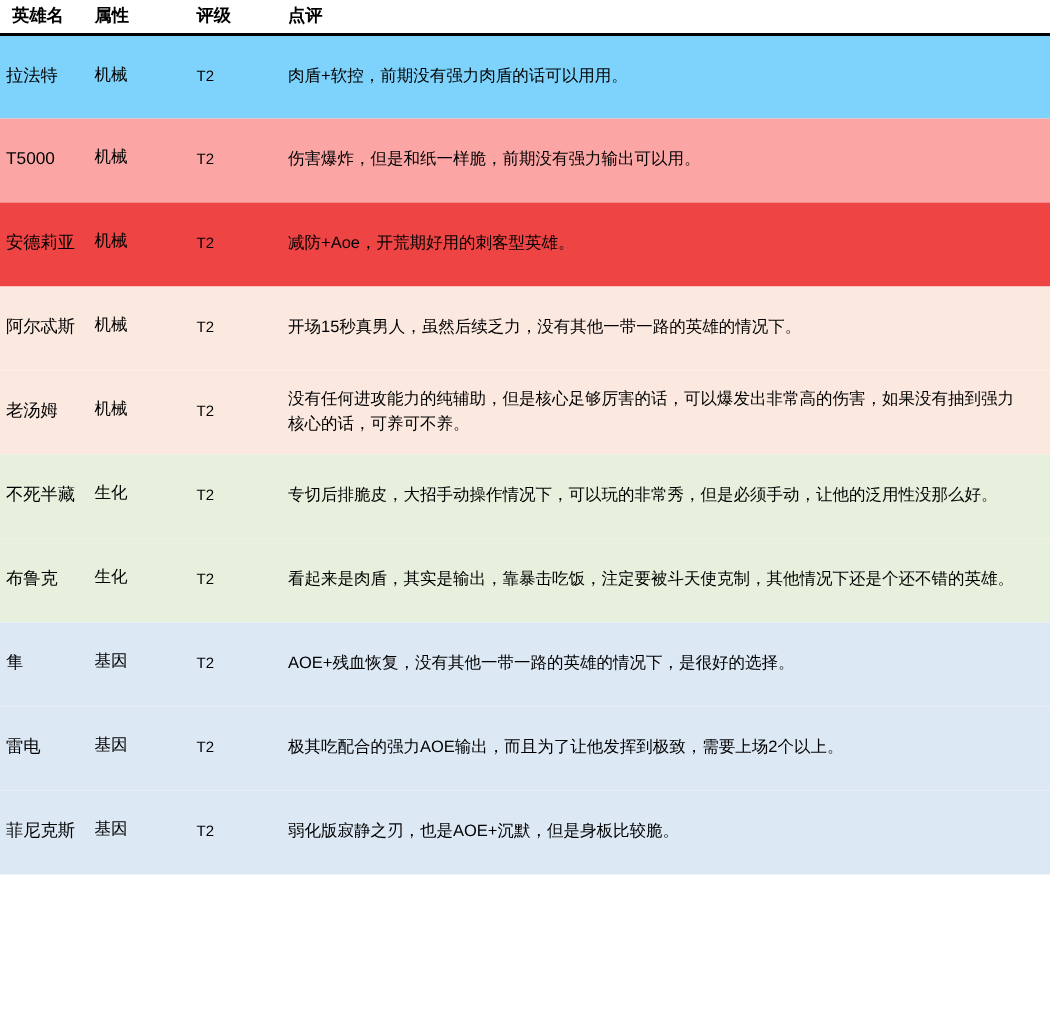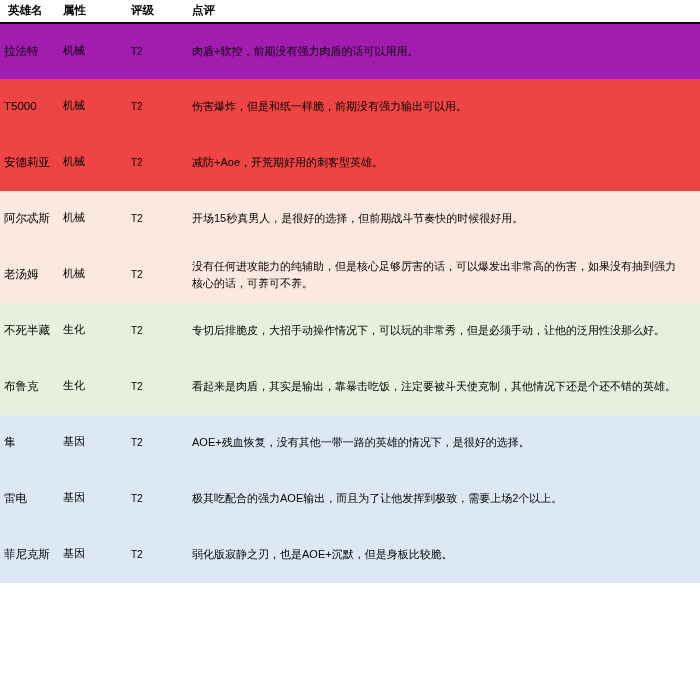"拉法特" tr { background: #a21caf -> #7dd3fc }
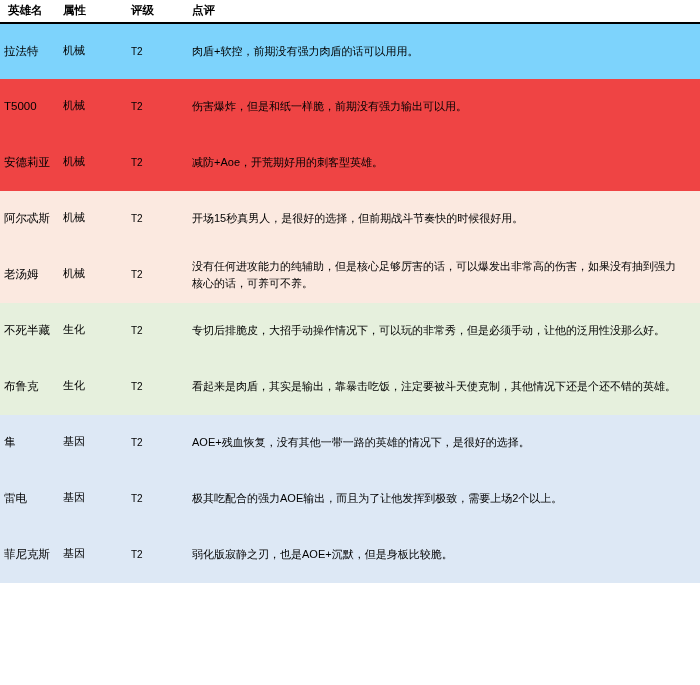"T5000" tr { background: #ef4444 -> #fca5a5 }
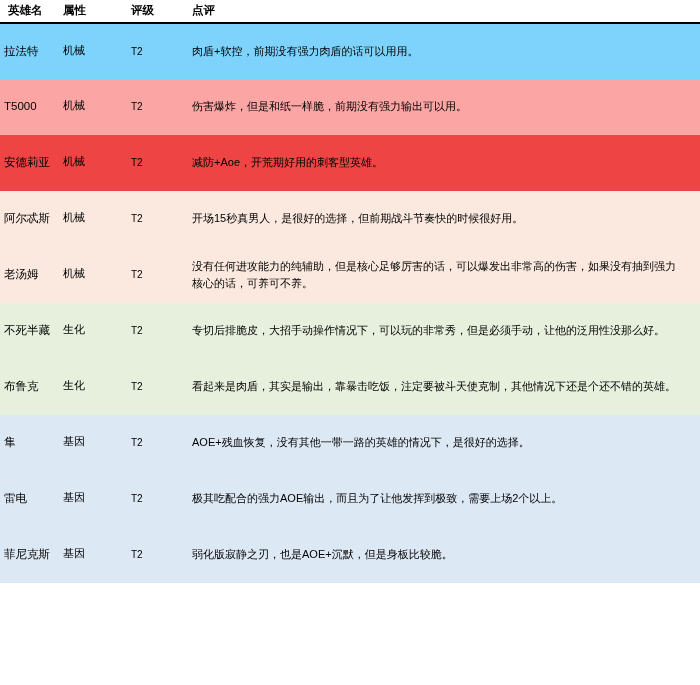"开场15秒真男人，是很好的选择，但前期战斗节奏快的时候很好用。" td.cell-review { text: 是很好的选择，但前期战斗节奏快的时候很好用 -> 虽然后续乏力，没有其他一带一路的英雄的情况下 }
